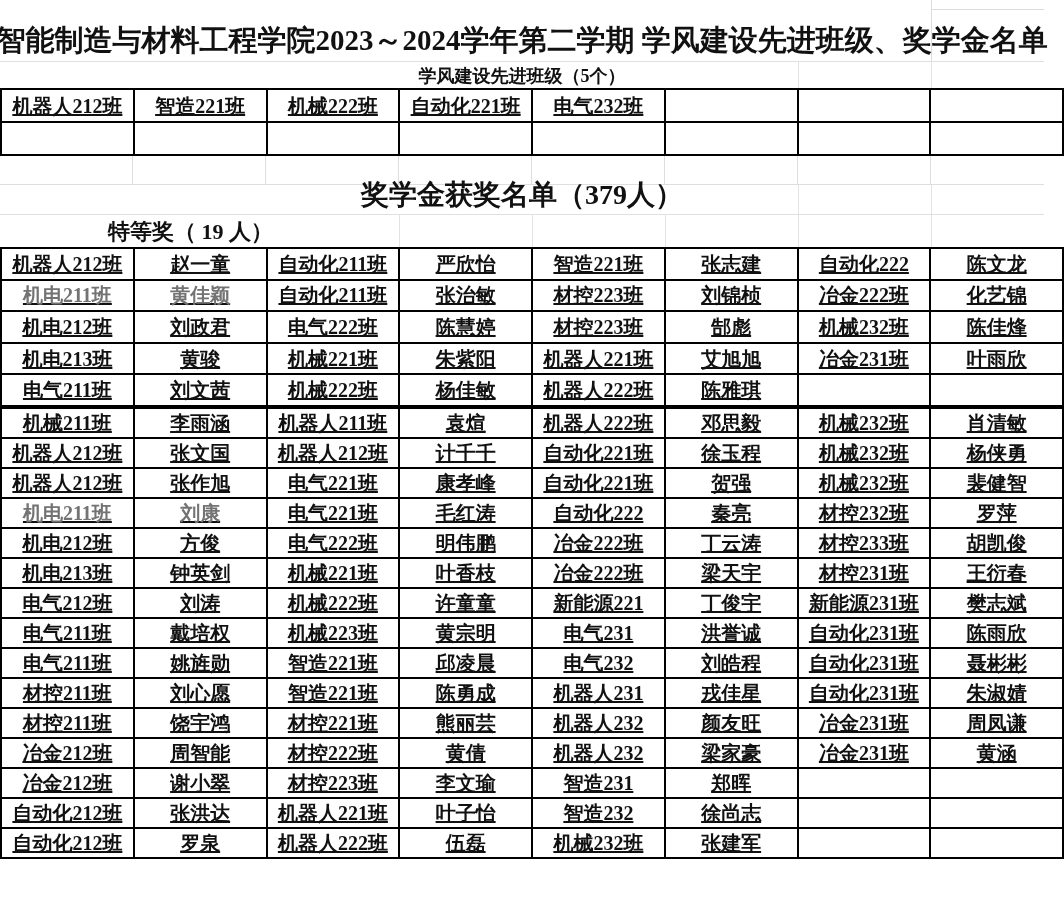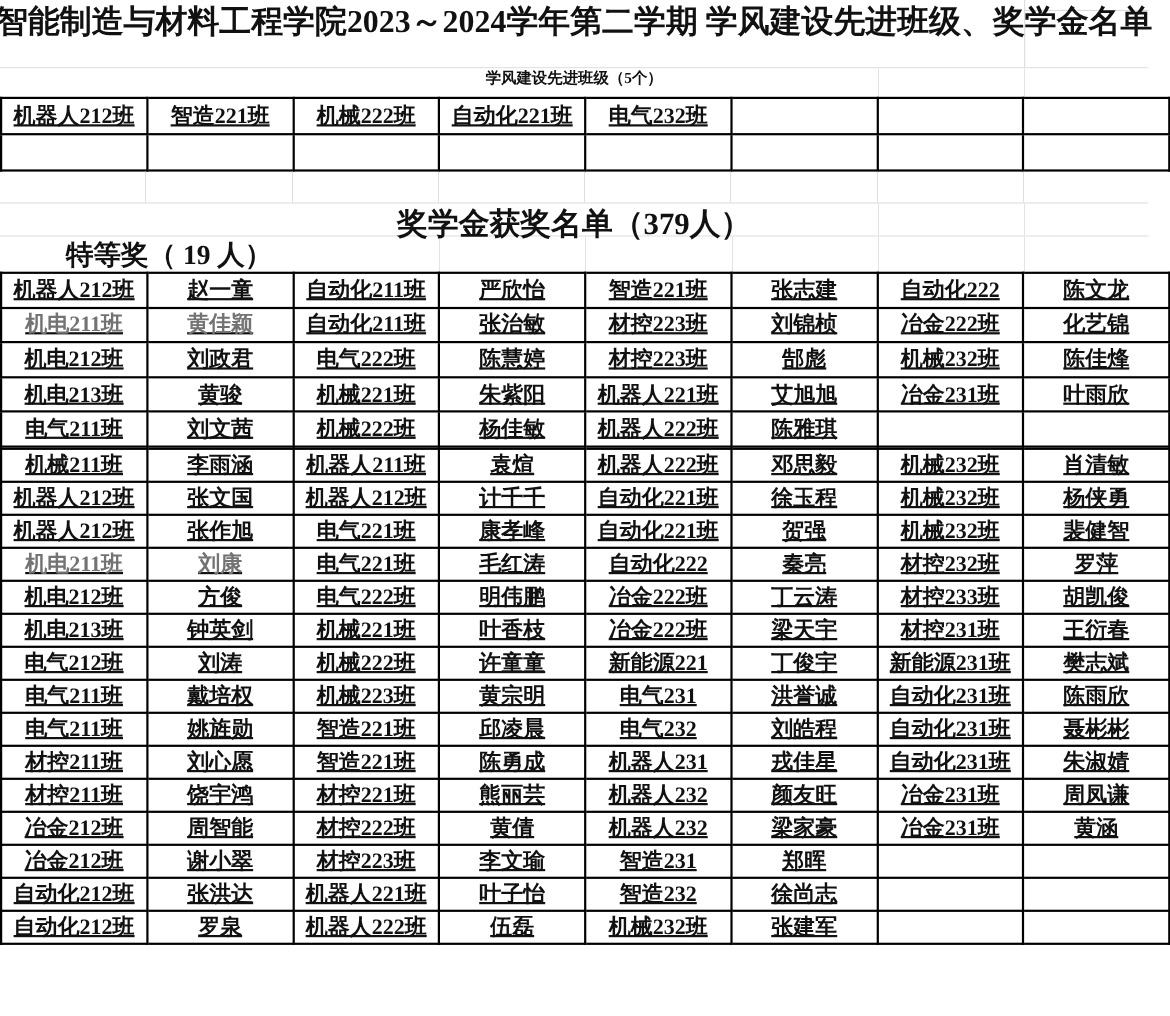"智能制造与材料工程学院2023～2024学年第二学期" .band { align-items: flex-start -> flex-end }
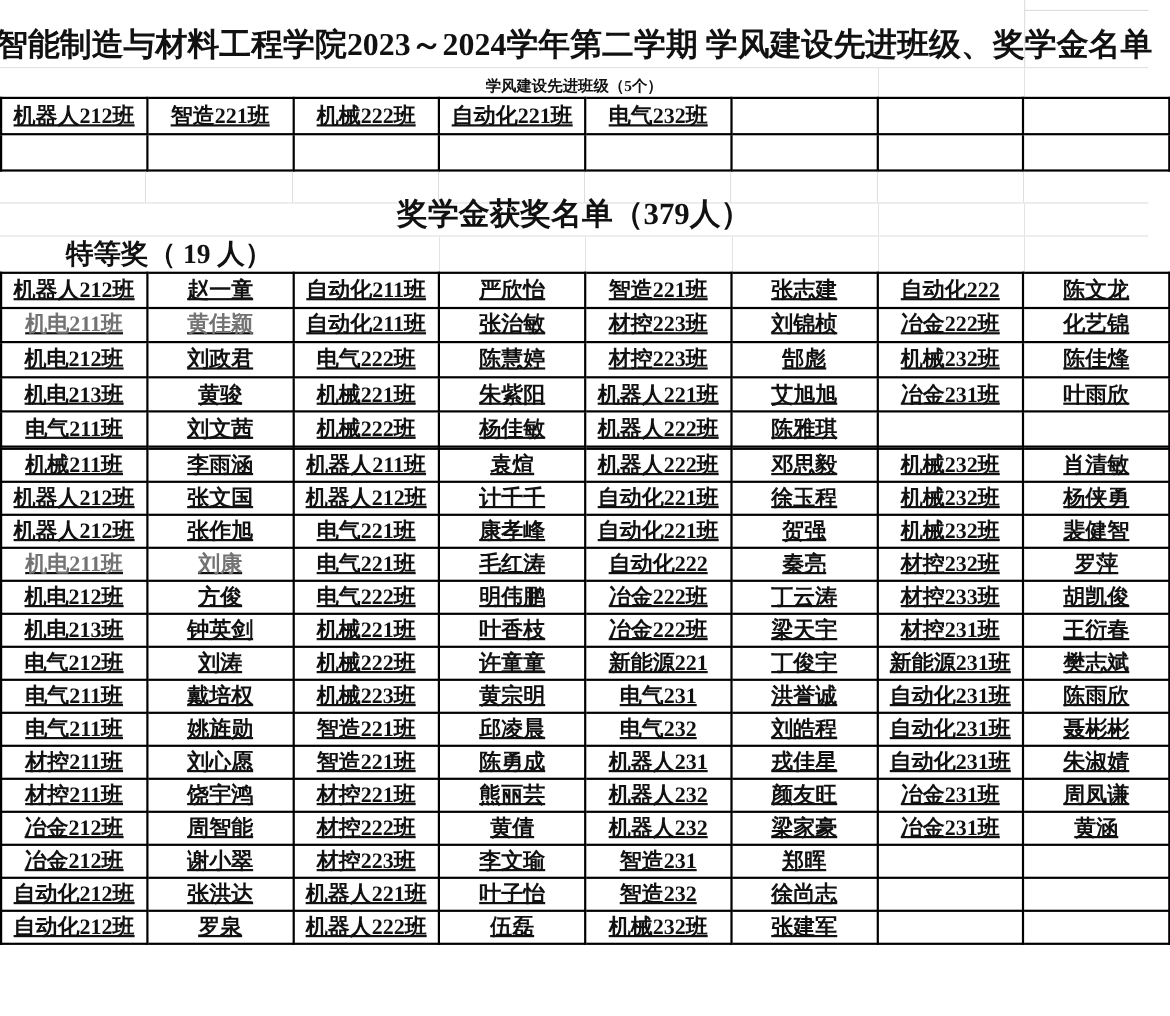"学风建设先进班级（5个）" .sec-band { font-size: 14px -> 18px }
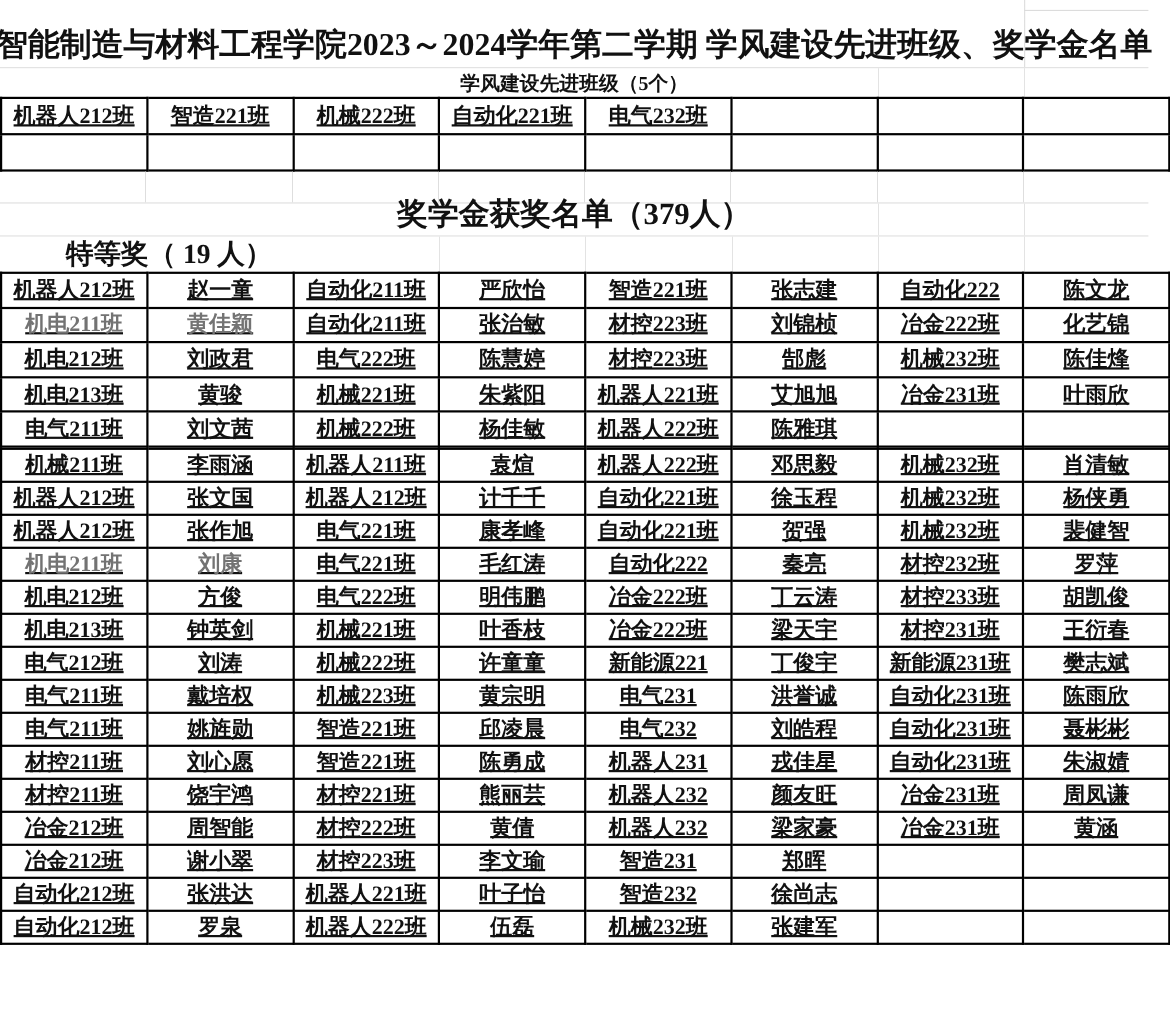"特等奖（ 19 人）" .group-band { font-size: 25px -> 22px; padding-left: 60px -> 108px }
